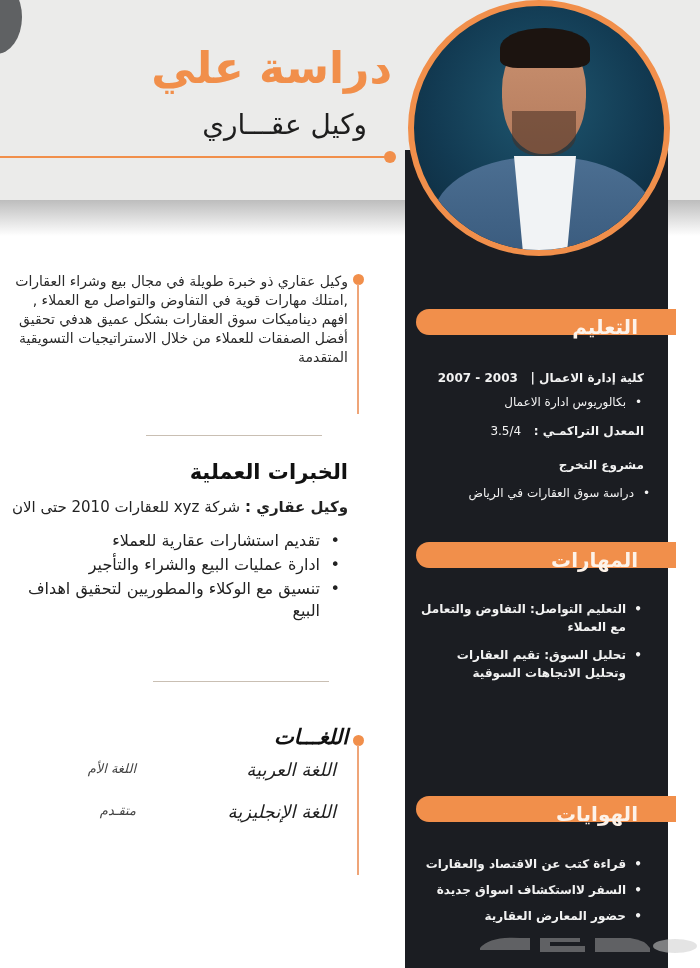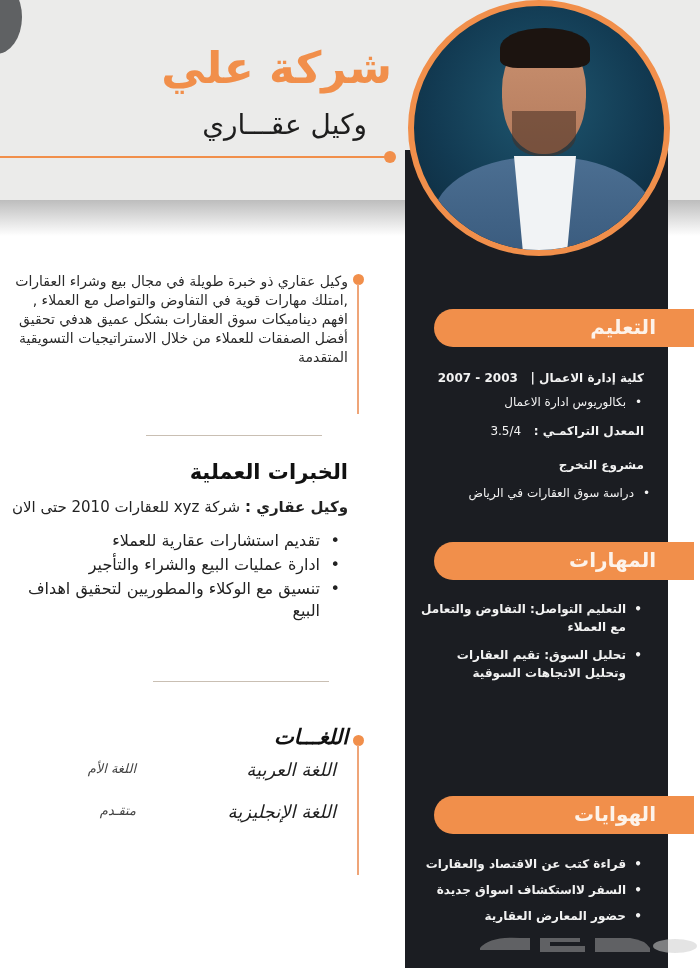"شركة علي" div.name { text: شركة -> دراسة }
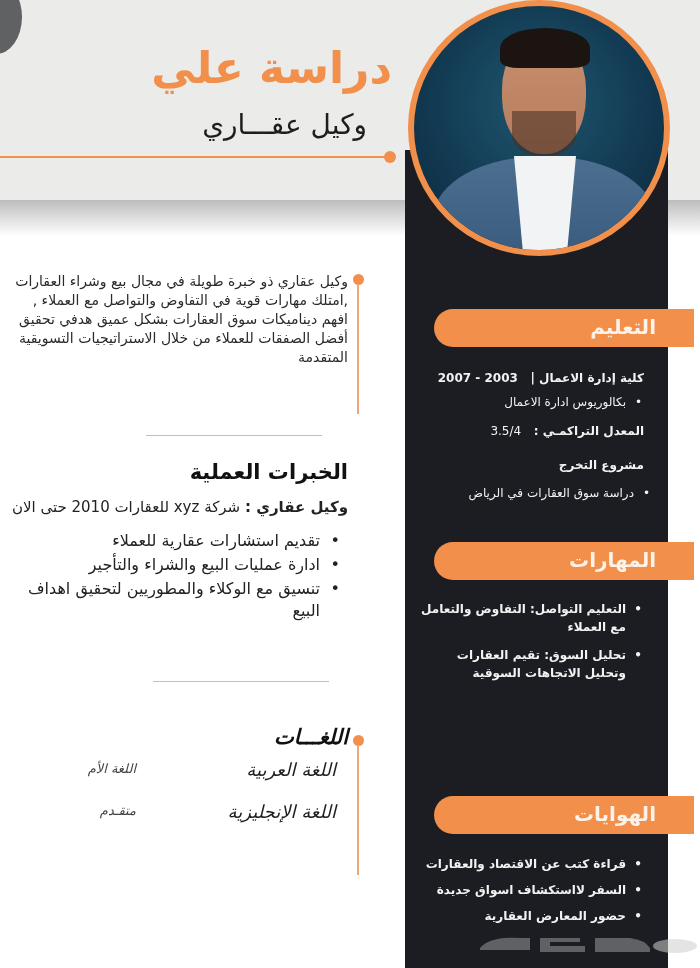"التعليم" .pill { height: 38px -> 26px; left: 434px -> 416px }
